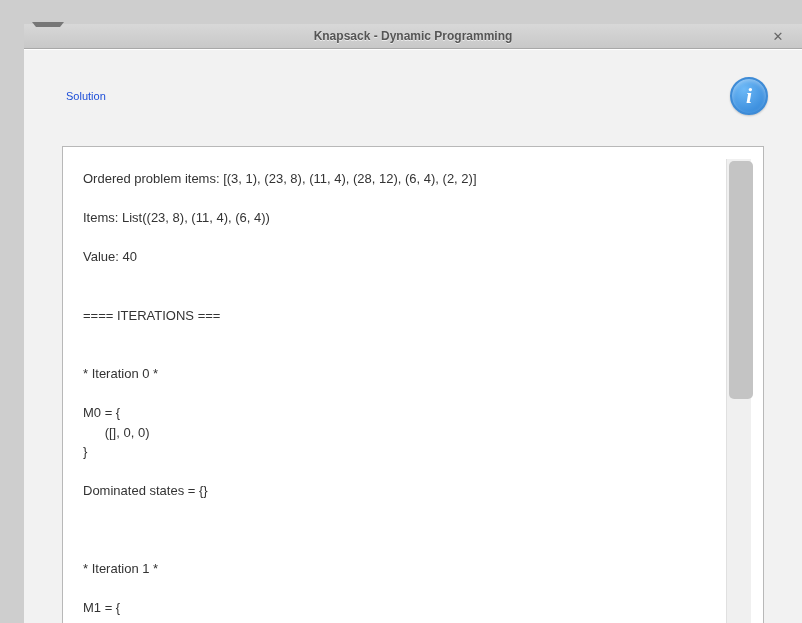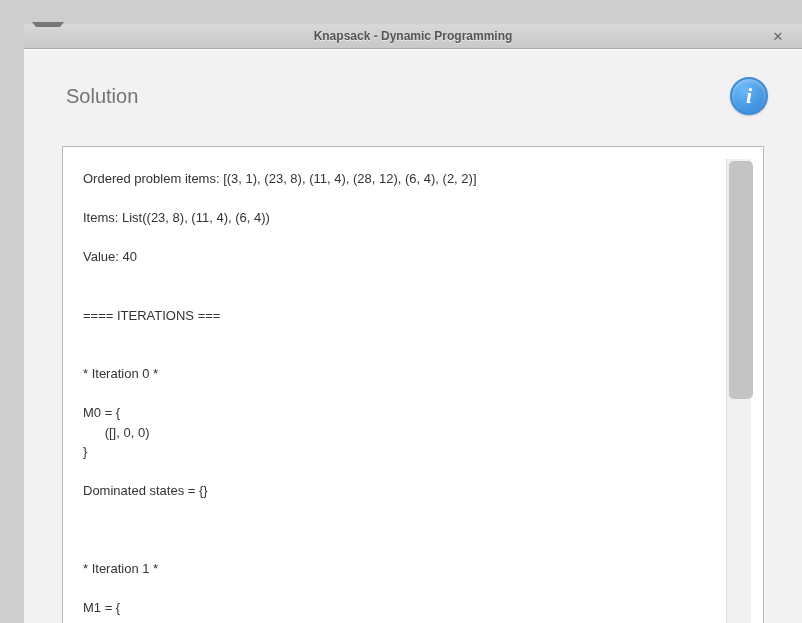"Solution" .header-title { color: #737373 -> #1d4ed8; font-size: 20px -> 11px }
